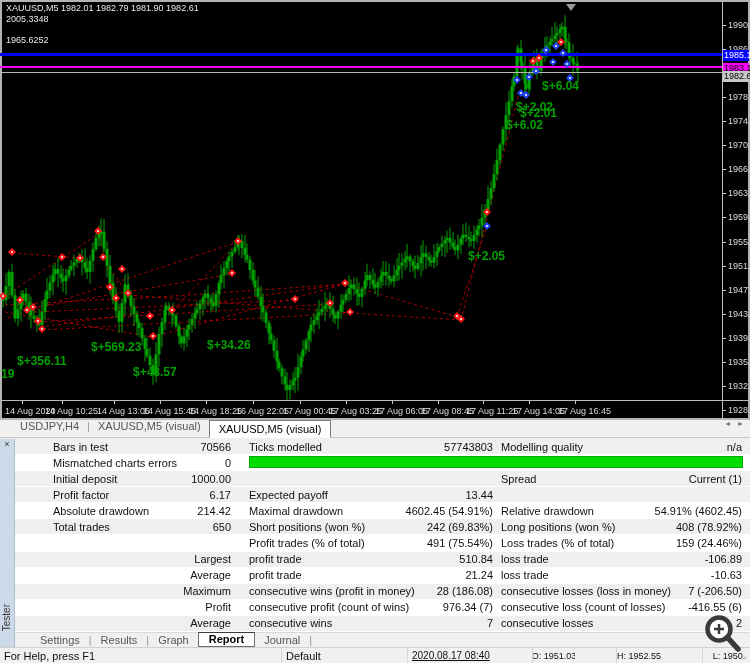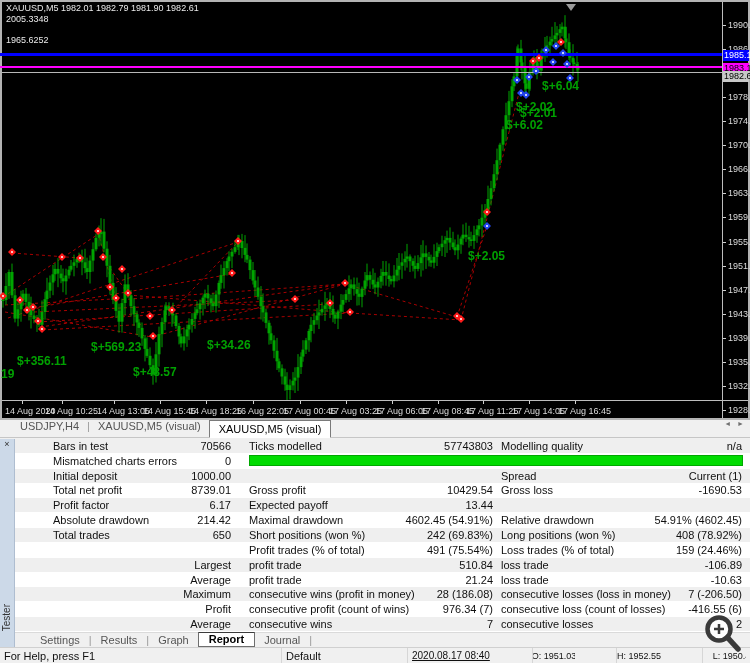"Total net profit" div.trow { html: <div> <span>Total net profit</span> <span>8739.01</span> <span>Gross profit</span> <span>10429.54</span> <span>Gross loss</span> <span>-1690.53</span> </div> -> none }
